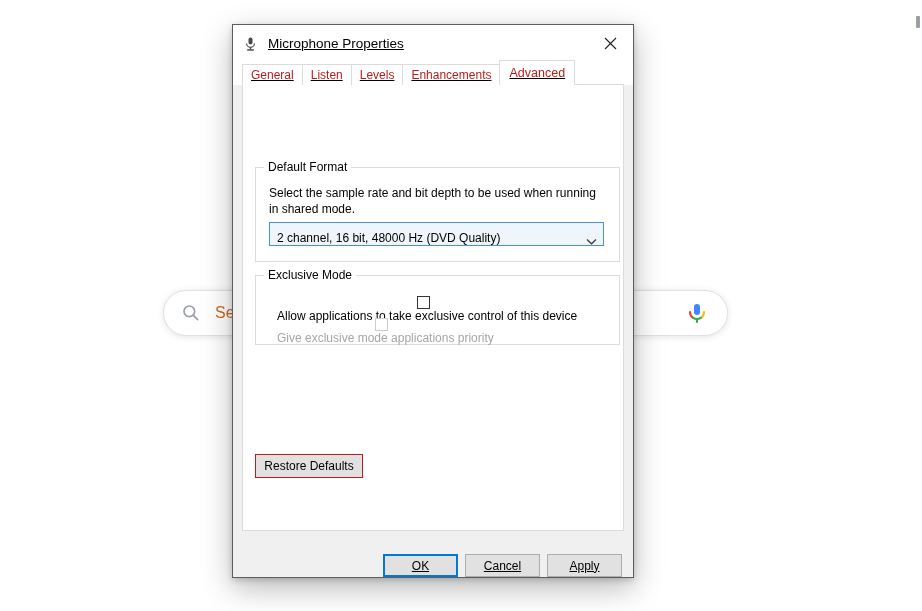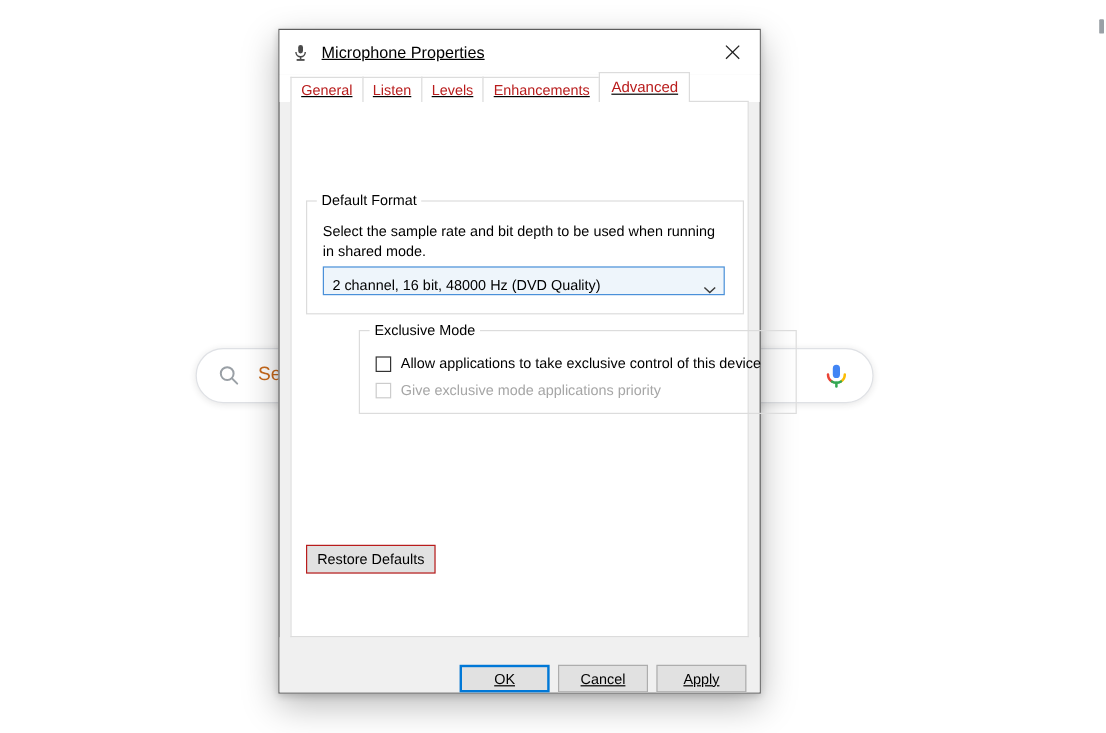"Exclusive Mode" #group-exclusive-mode { margin-left: 44px -> none }
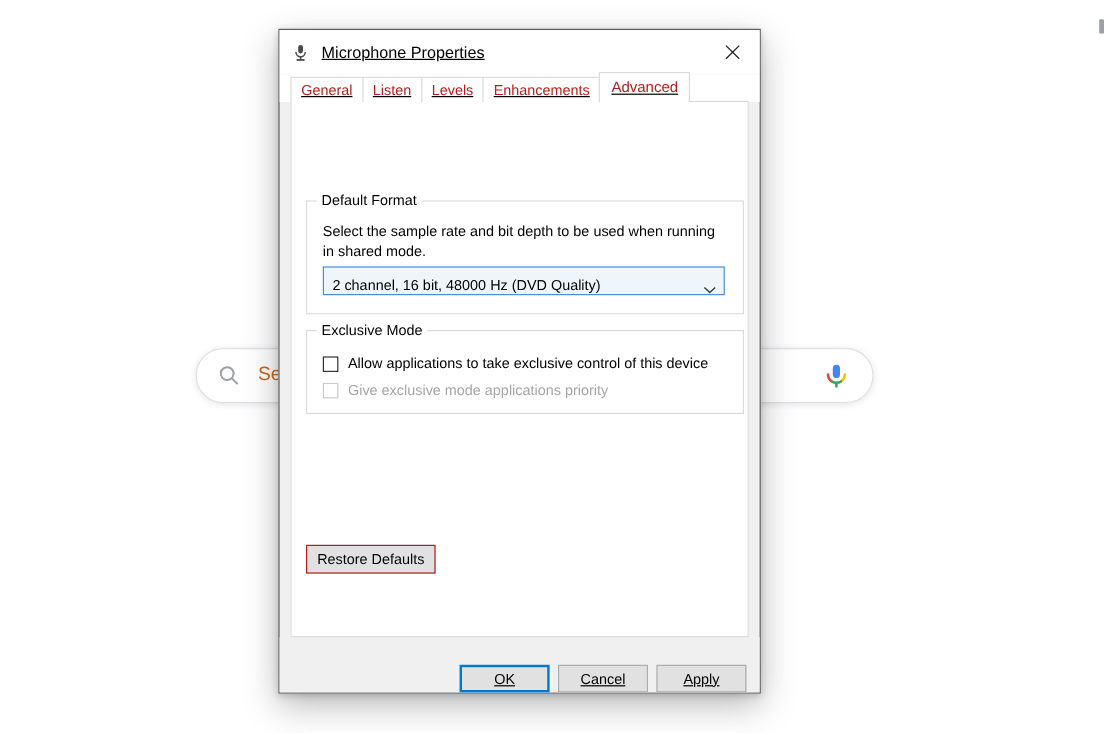"Allow applications to take exclusive" .checkrow { flex-direction: none -> column }
